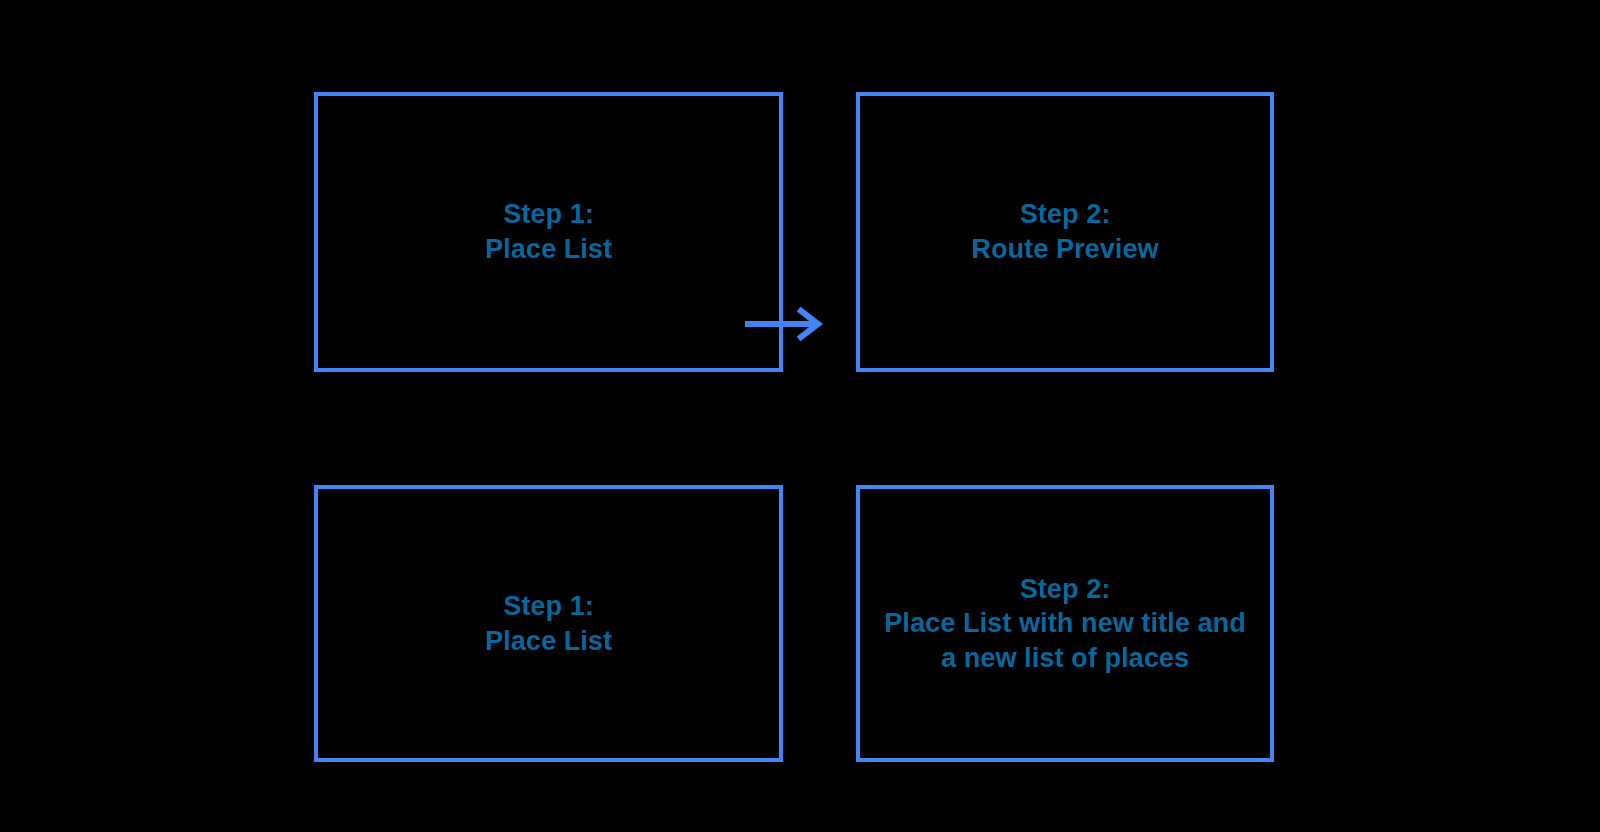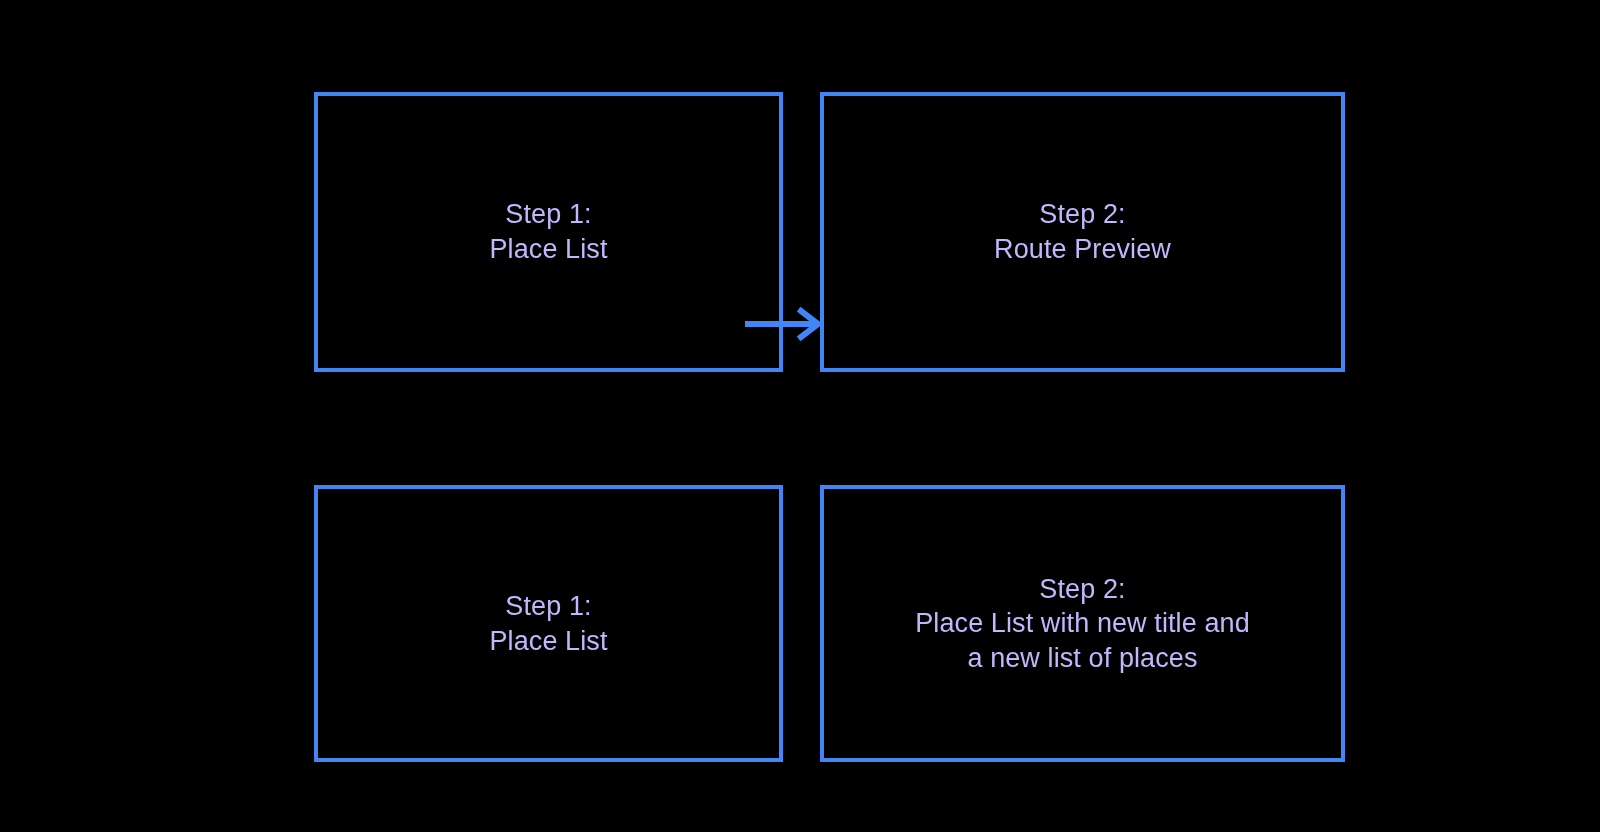"Step 1:" .step-label { color: #c4b5fd -> #0369a1; font-weight: normal -> bold }
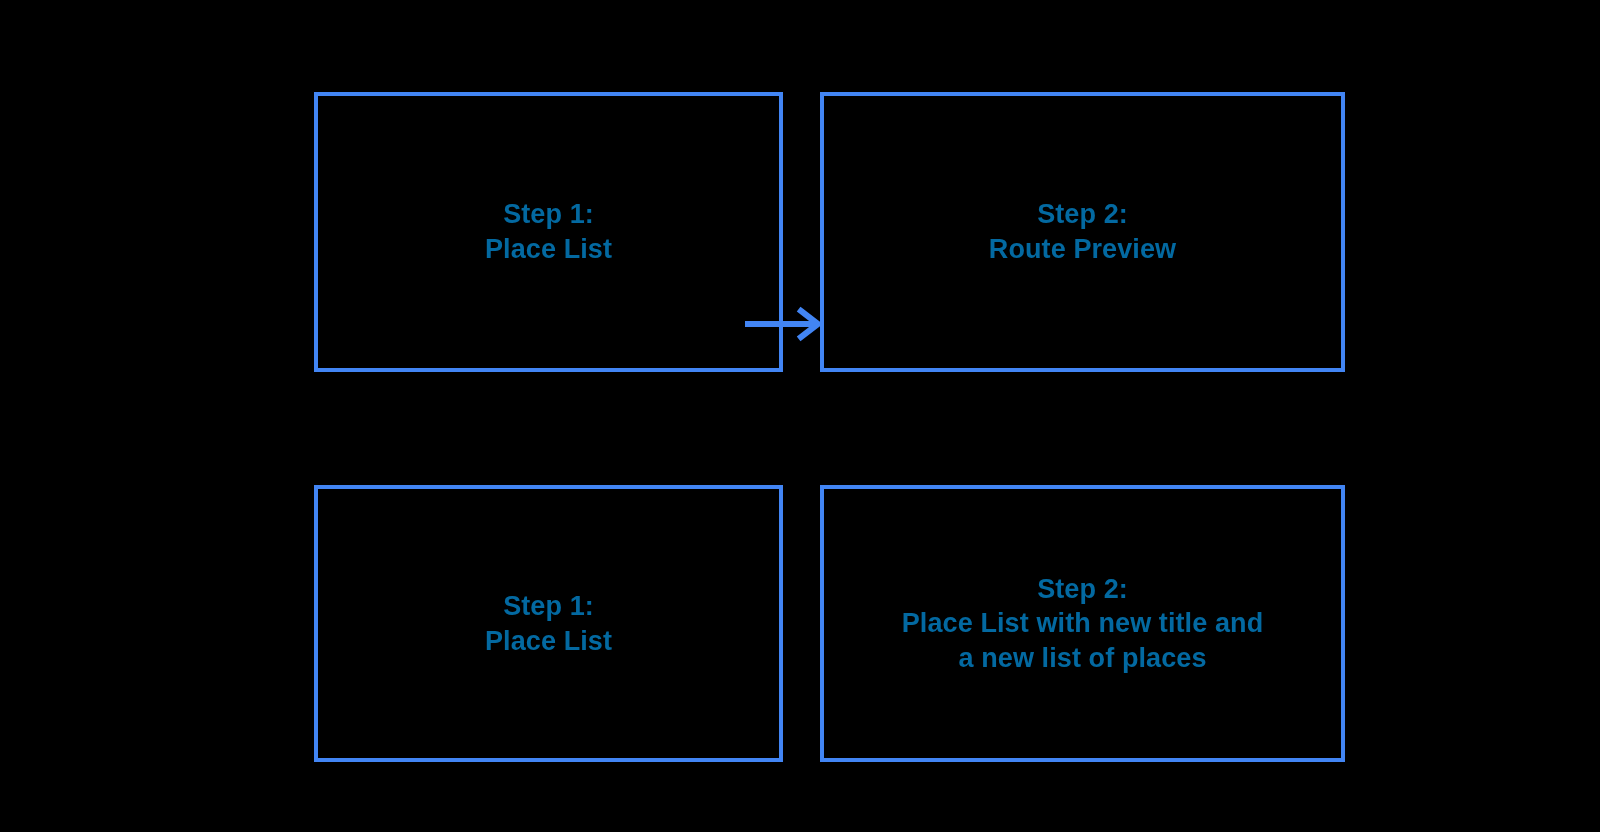"Step 2:" .step-box.box-right { left: 820px -> 856px; width: 525px -> 418px }
